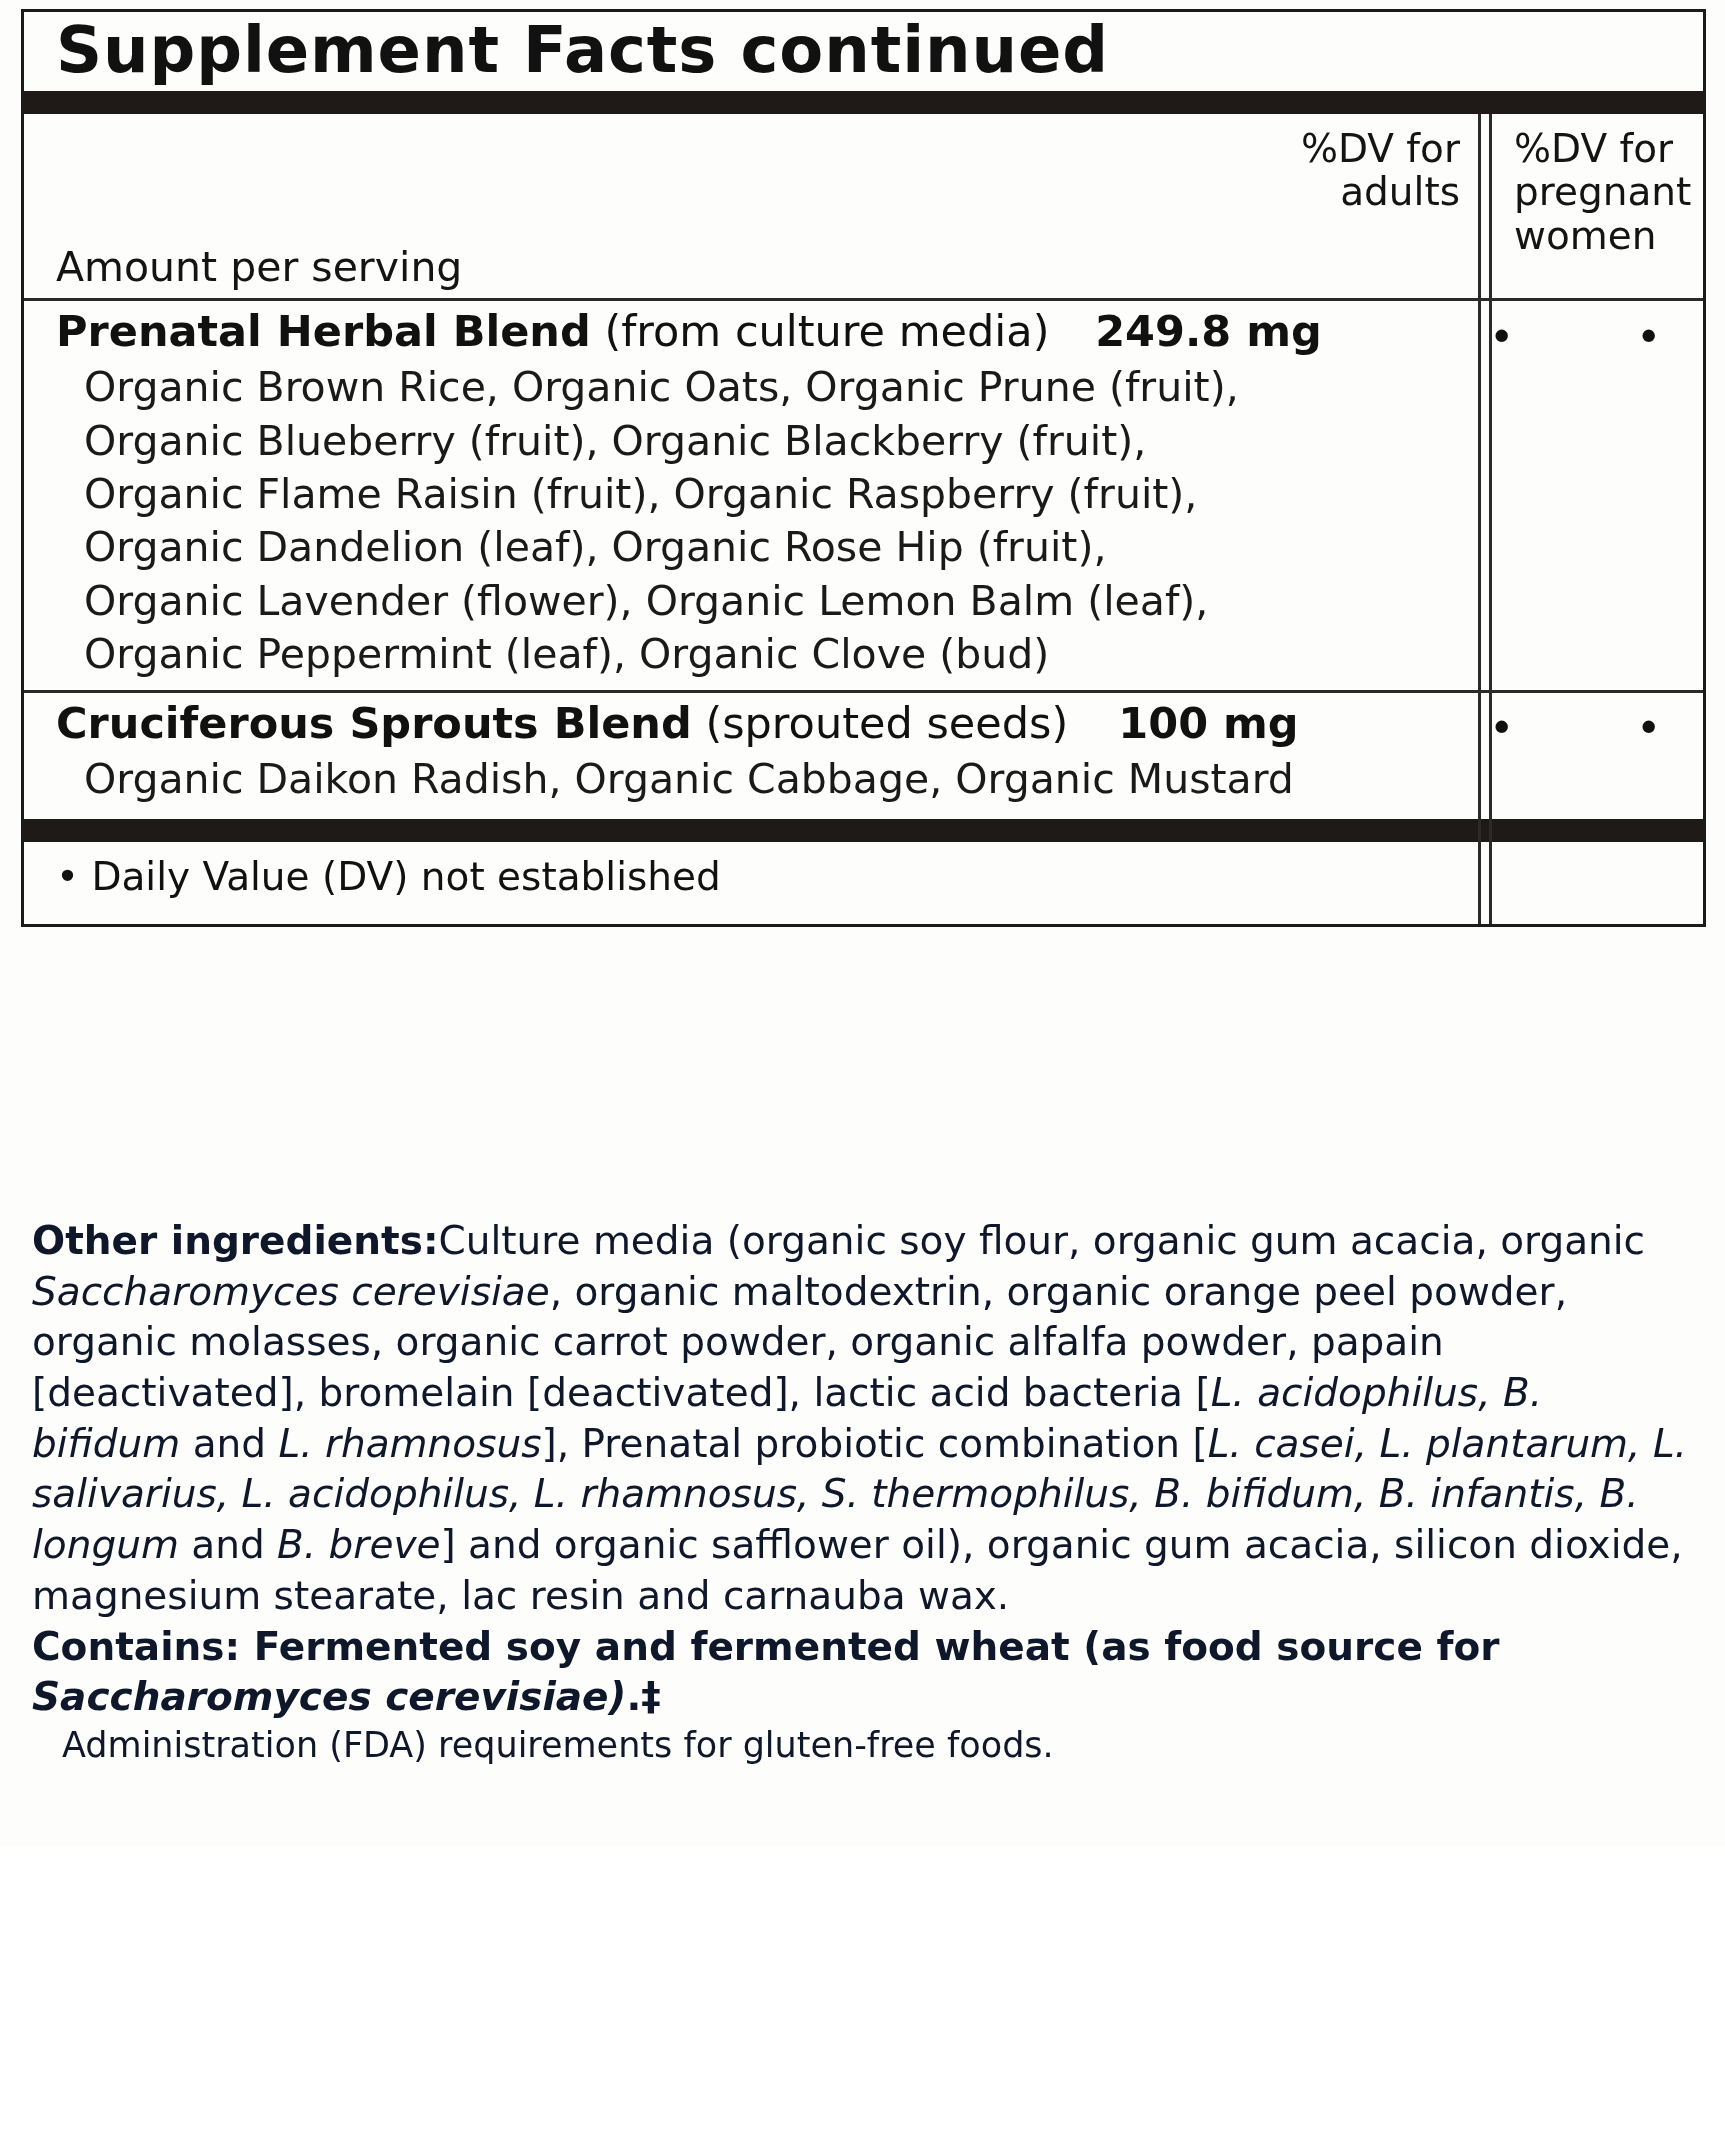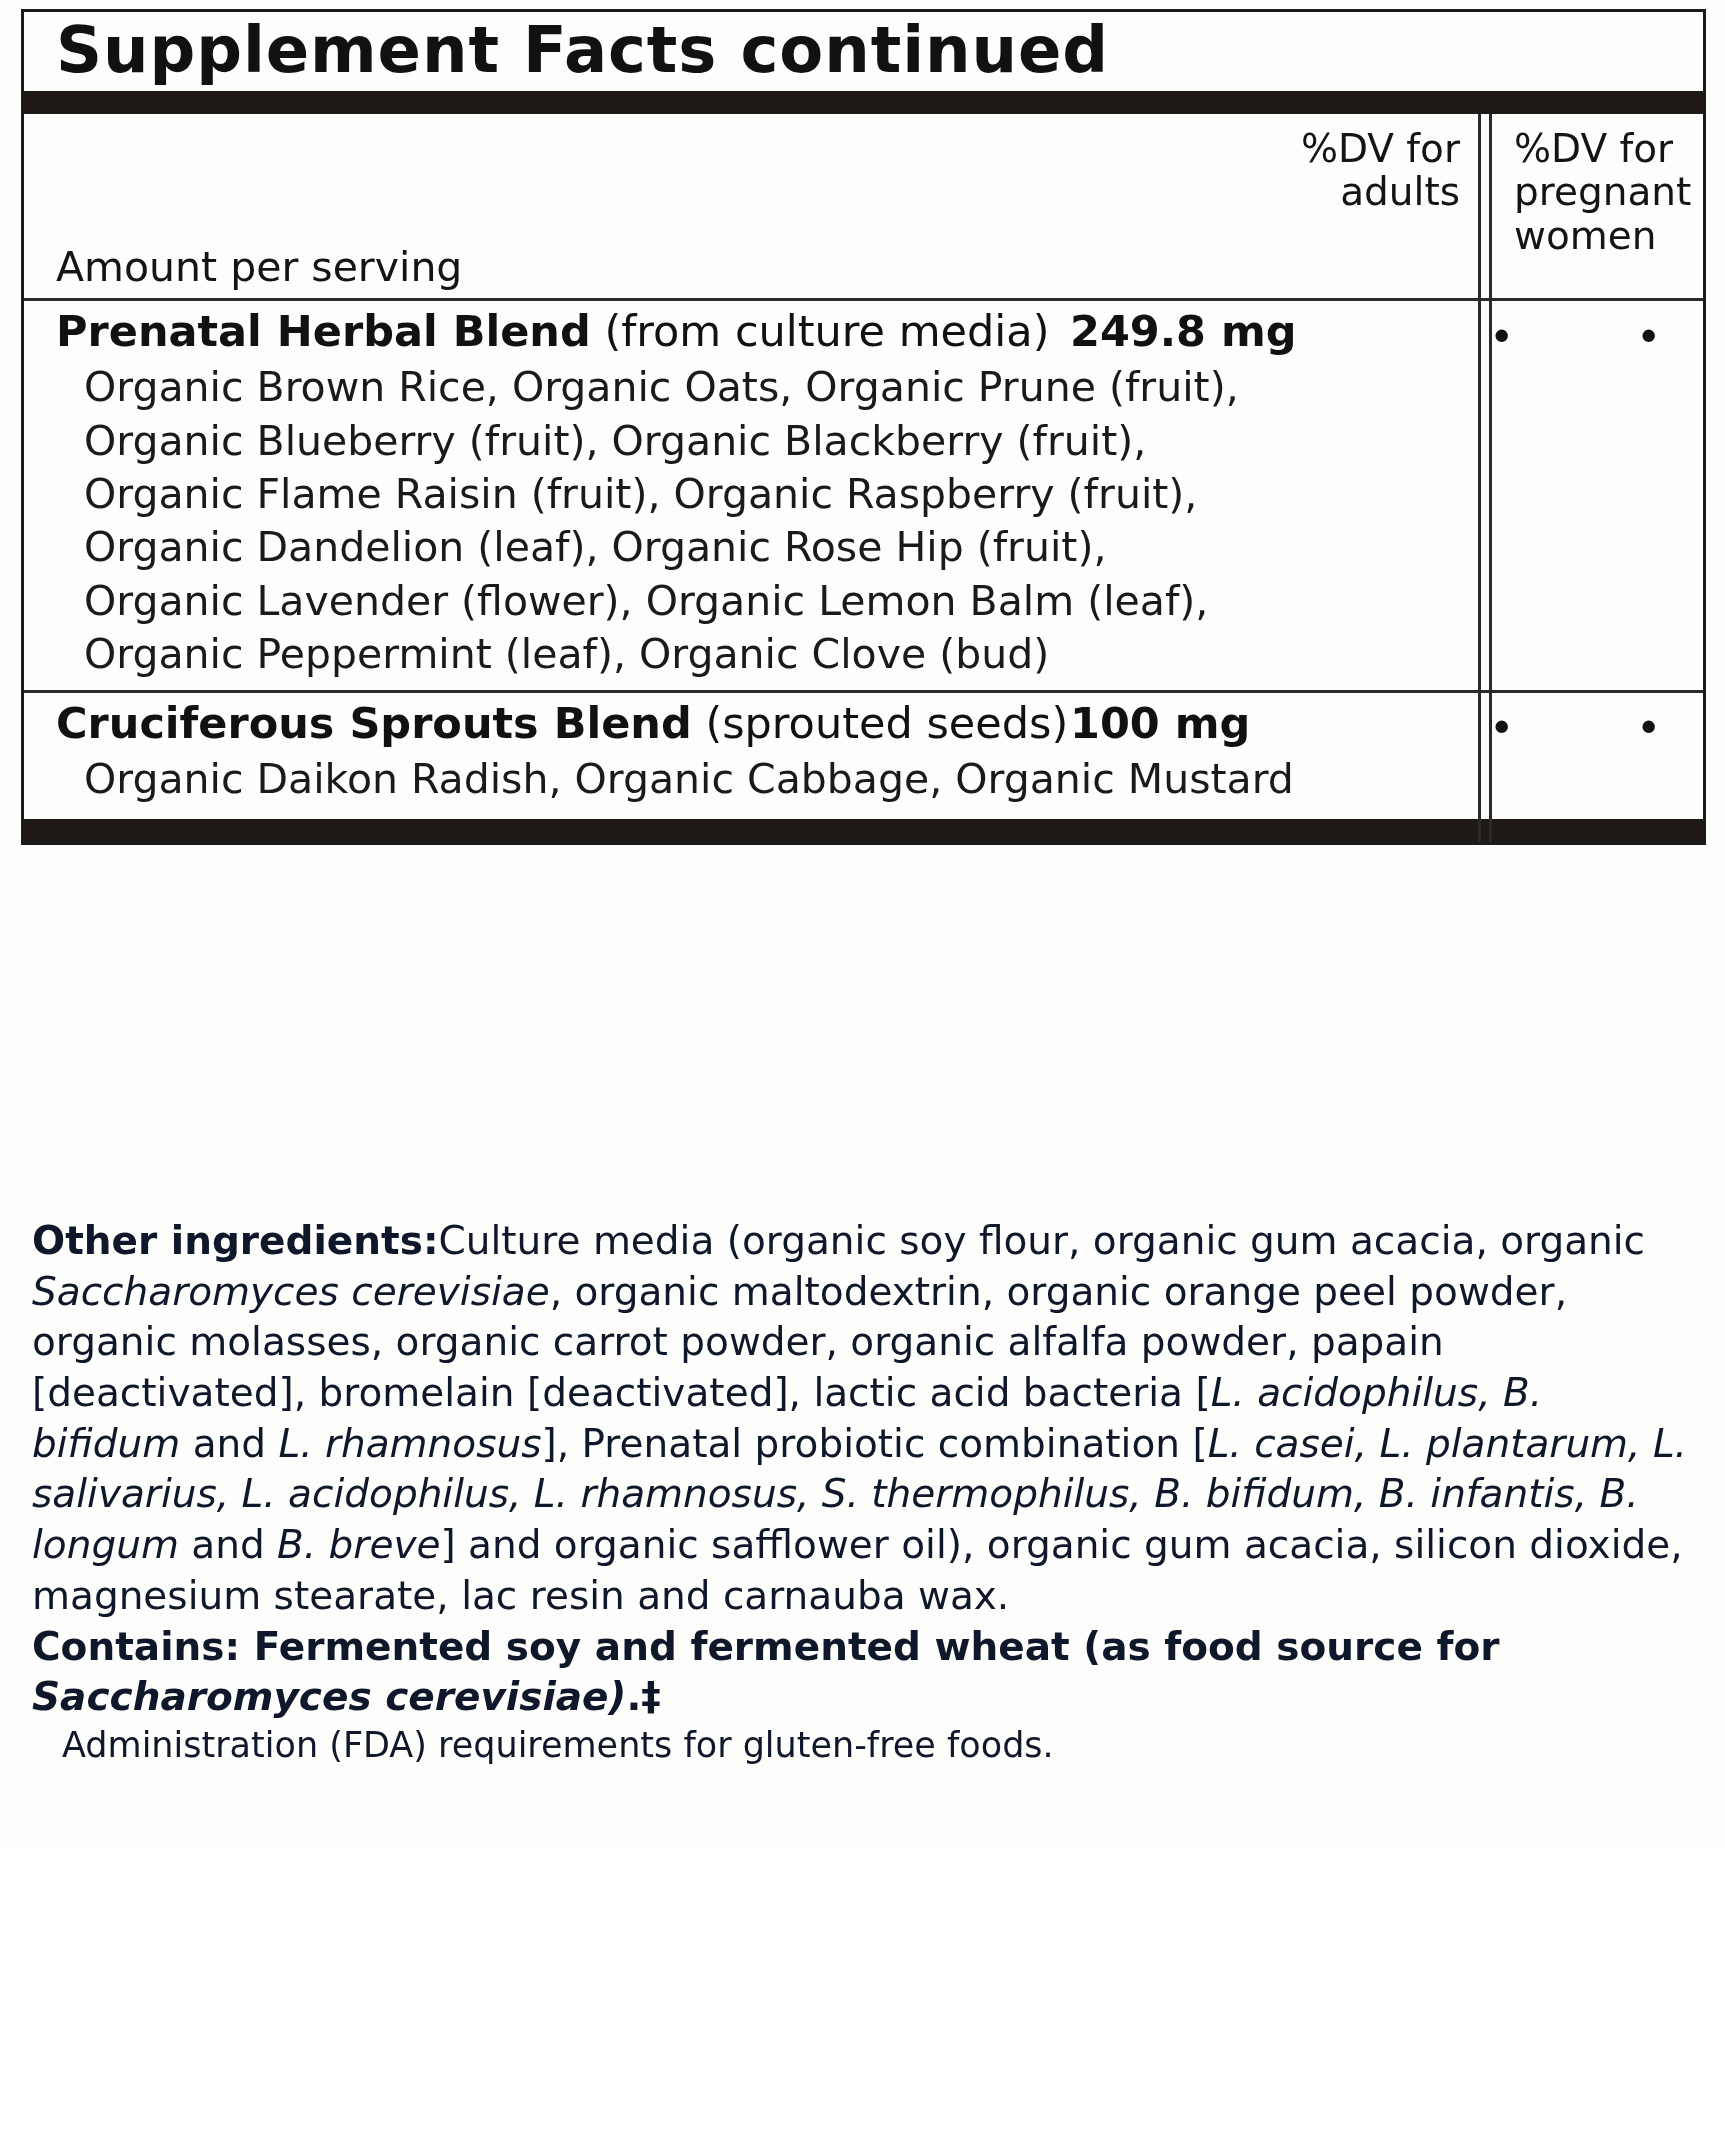"249.8 mg" .blend-amt { left: 1046px -> 994px; text-align: left -> center }
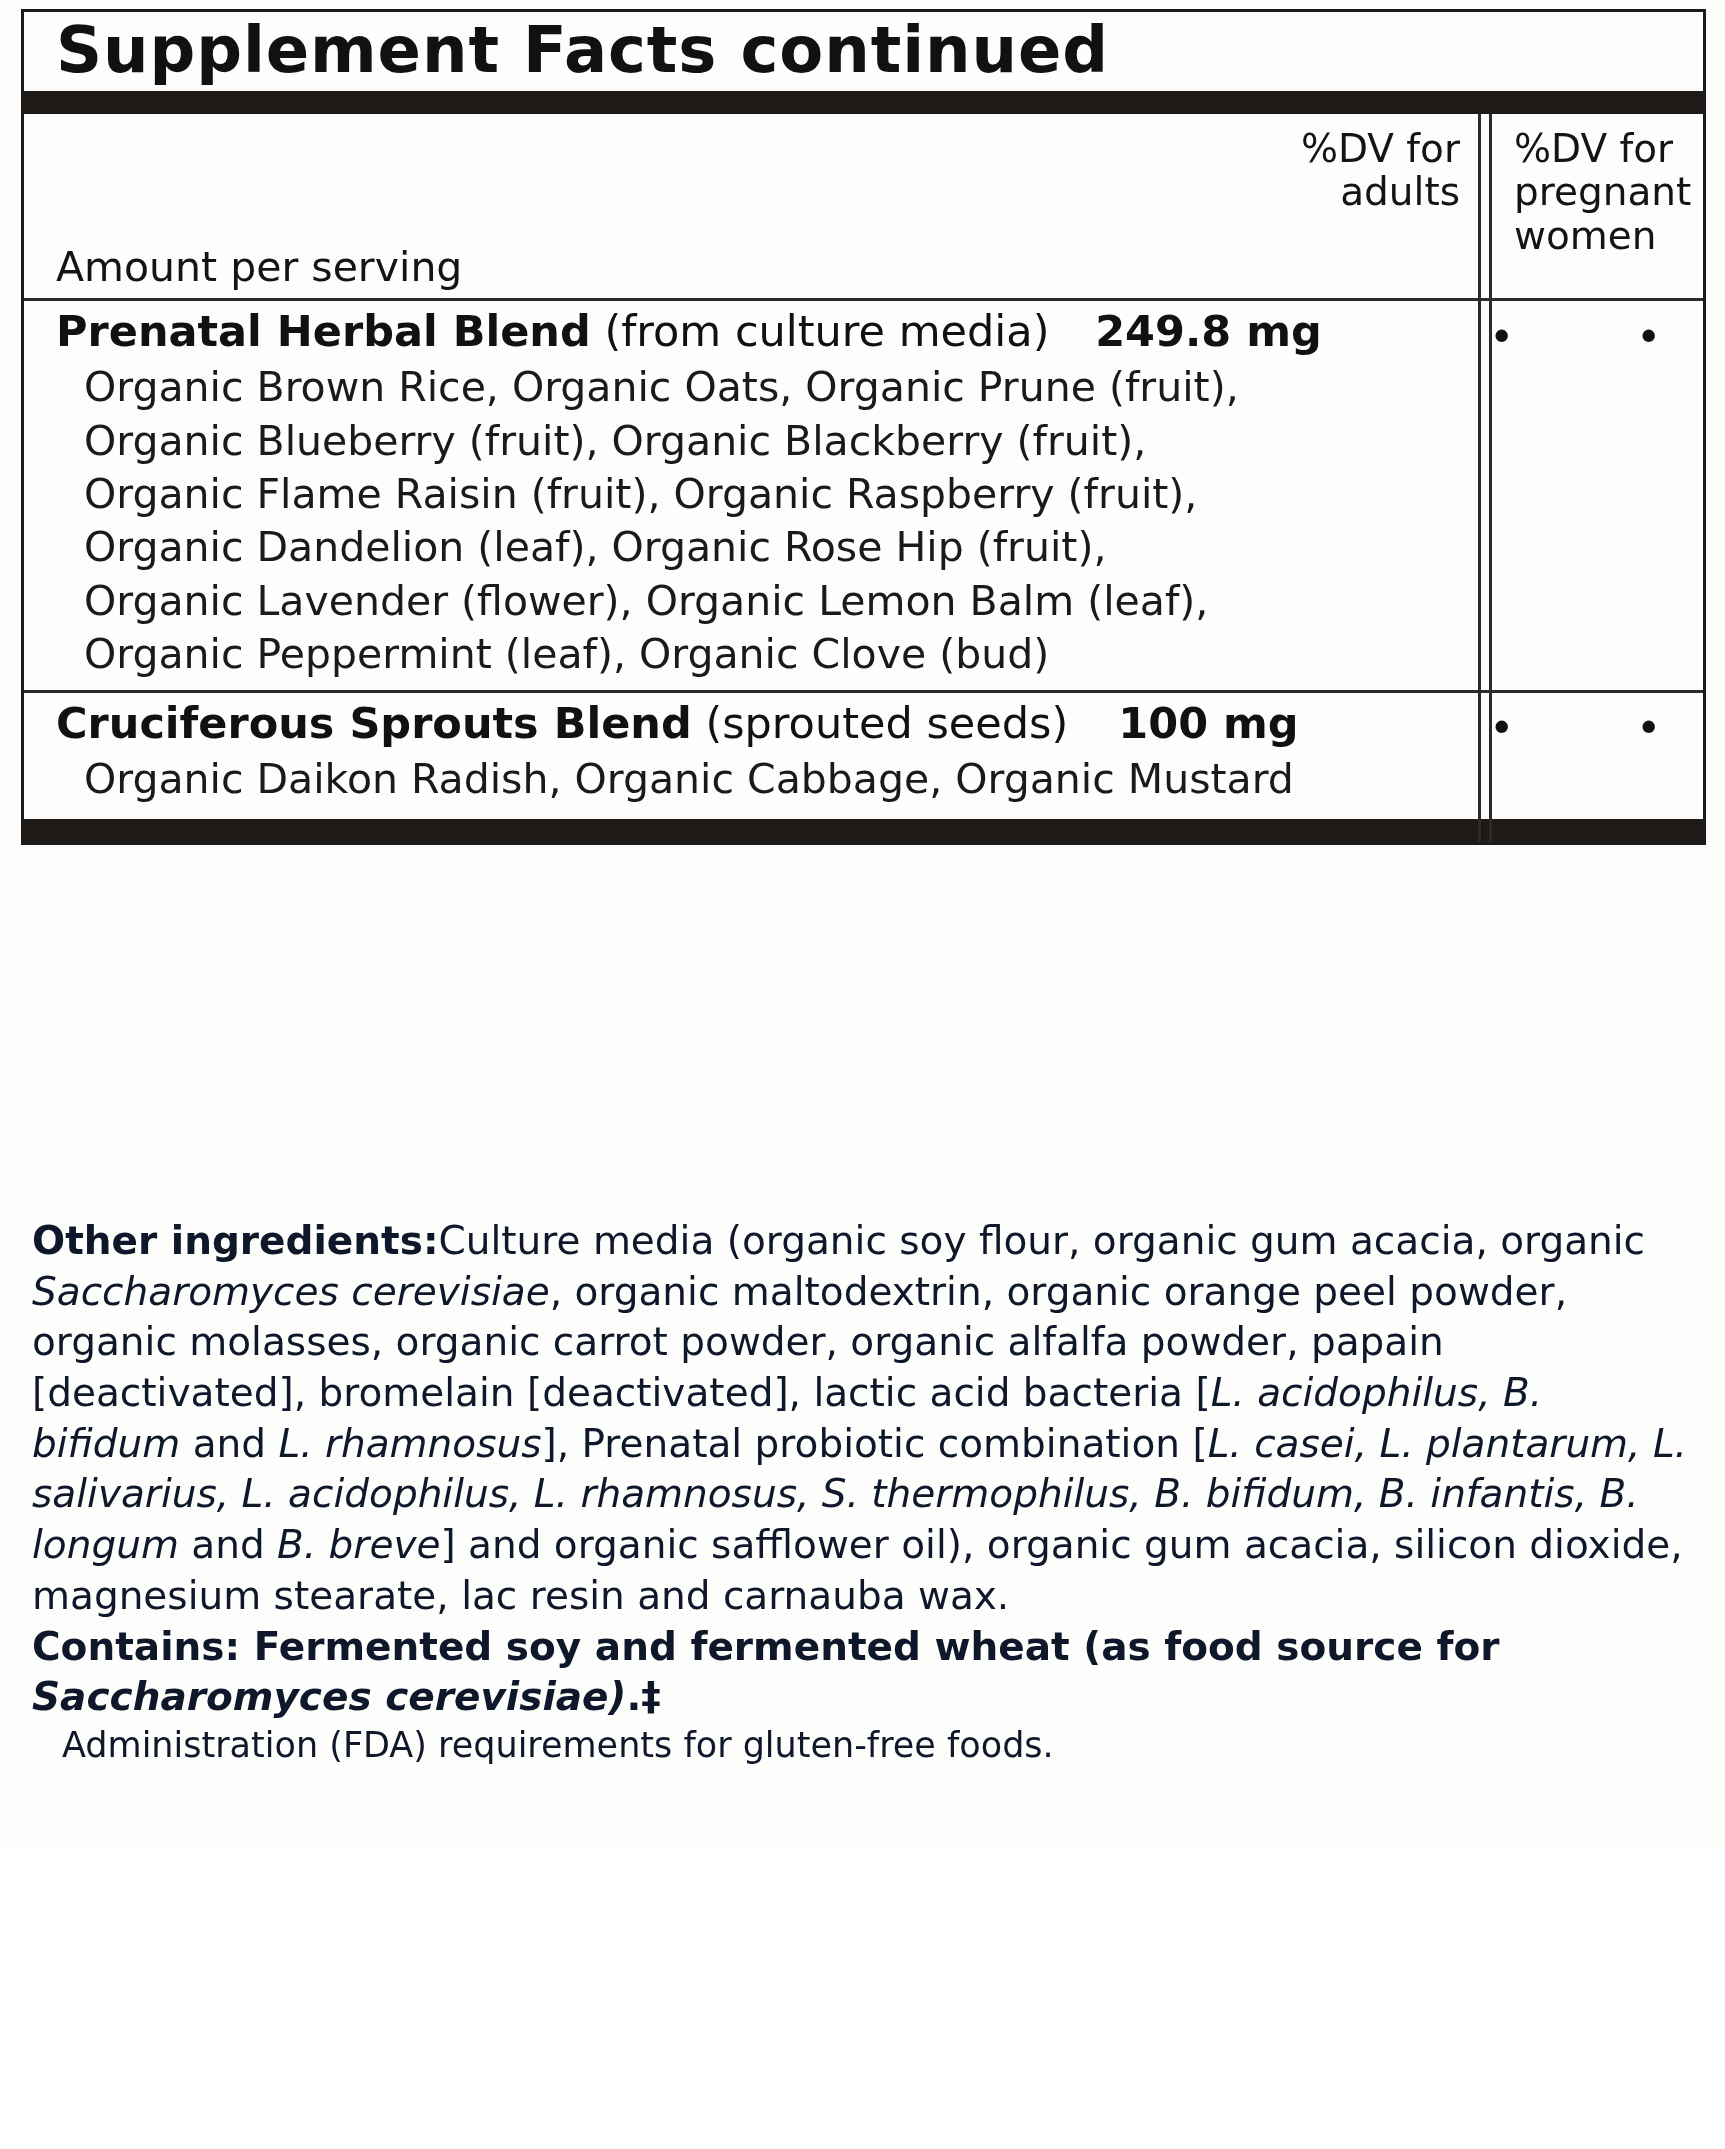"• Daily Value (DV) not" div.footnote-row { html: none -> <div> <div>• Daily Value (DV) not established</div> </div> }
